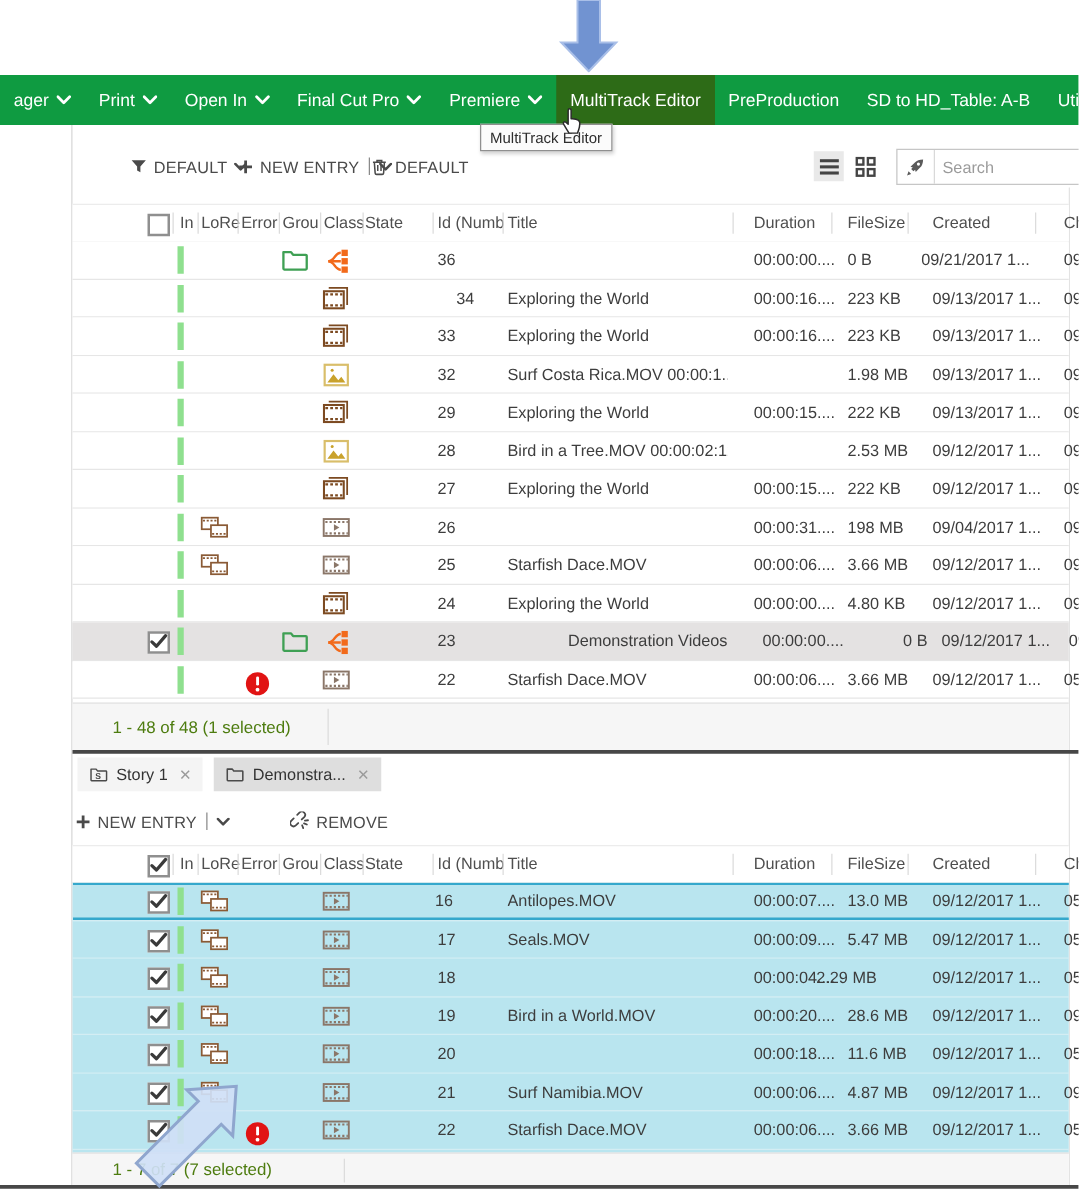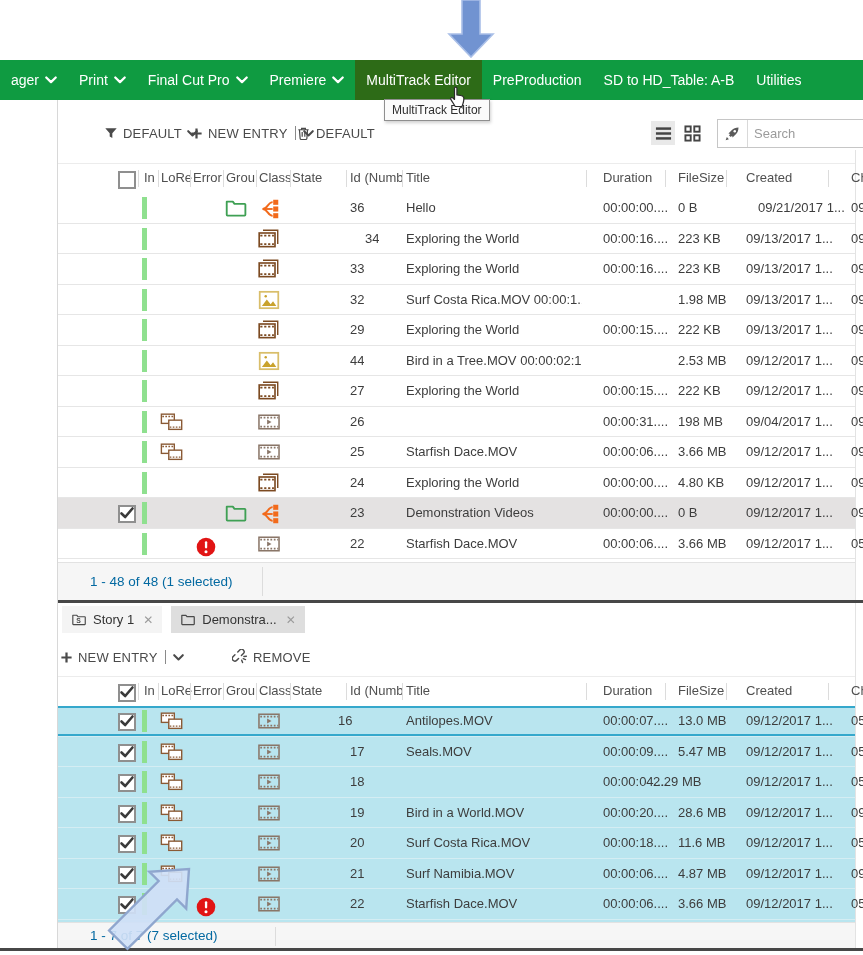"Open In" div.menu-item { html: none -> <div> <span>Open In</span> <svg> <use></use> </svg> </div> }
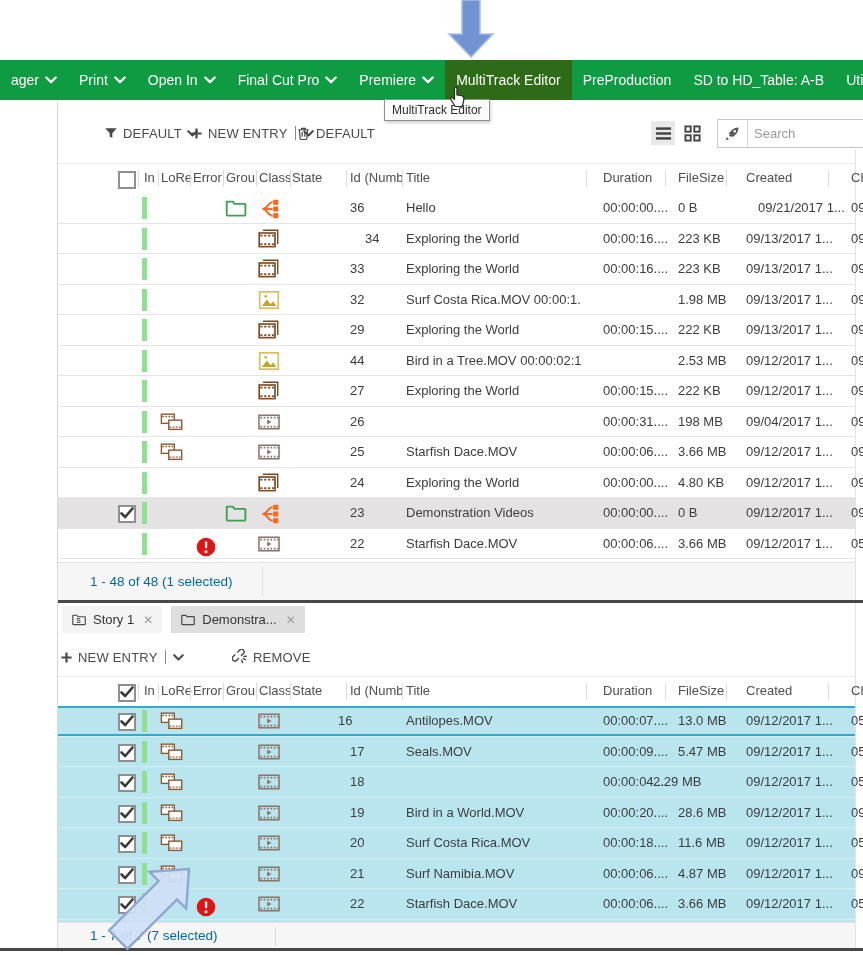"Hello" span.cell { html: <span>Hello</span> -> none }
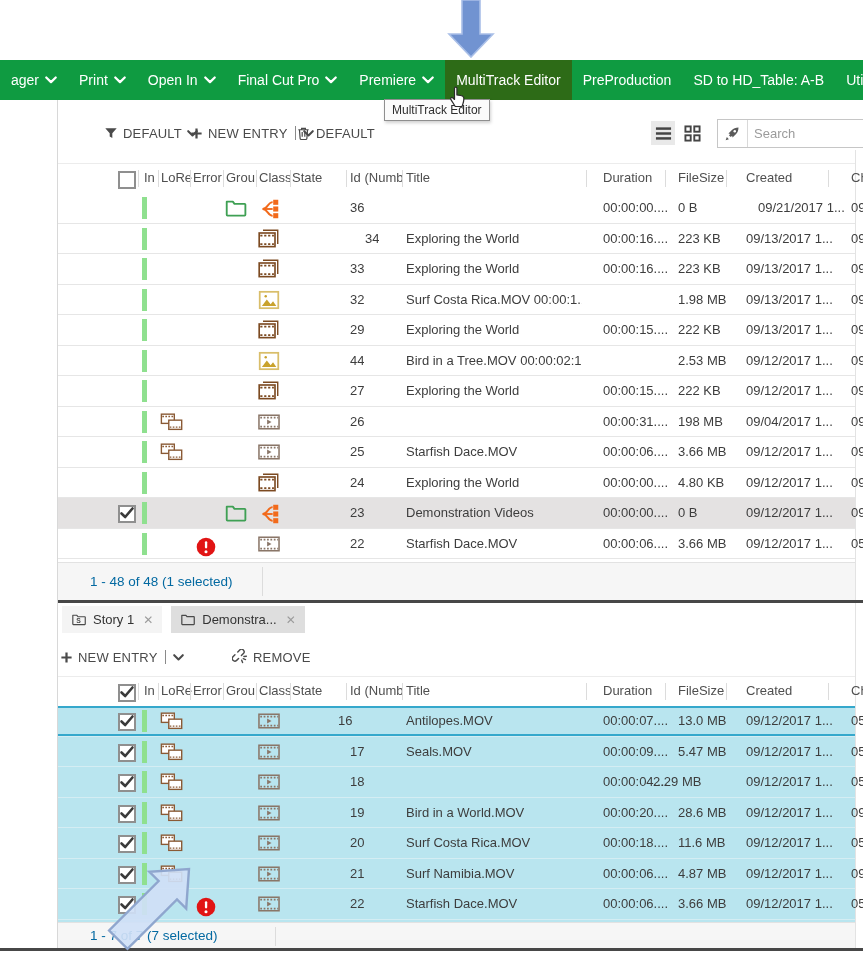"09/21/2017 1..." span.cell { left: 700px -> 679px }
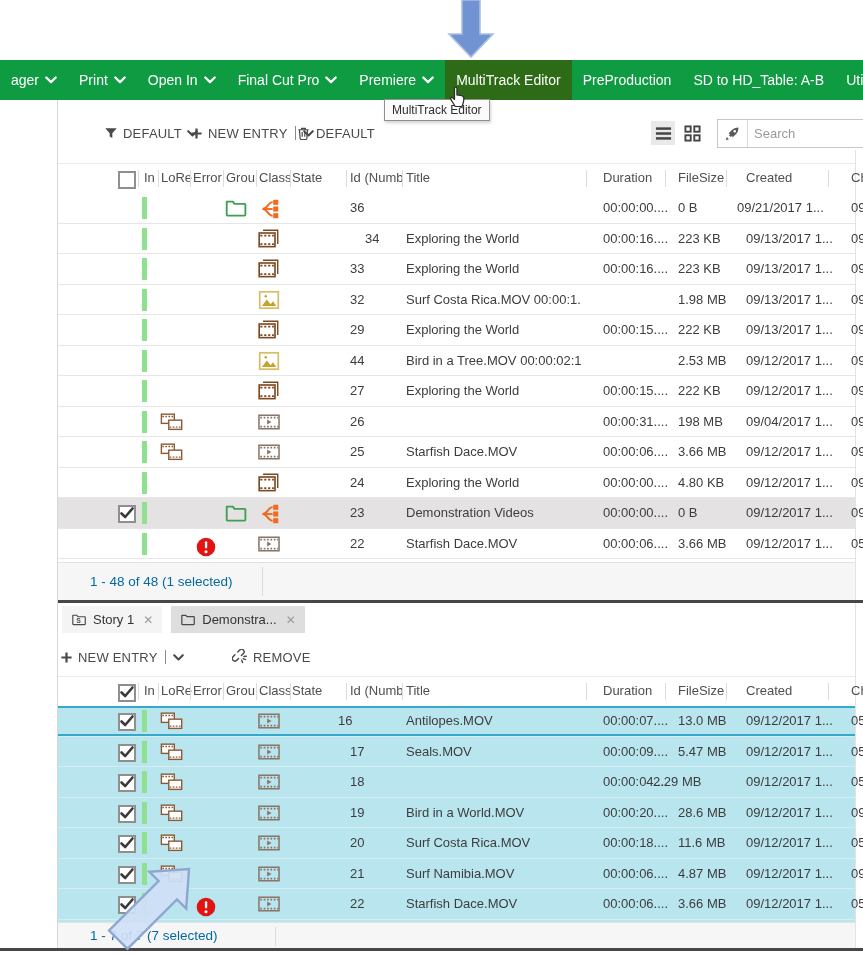"44" span.cell { text: 44 -> 28 }
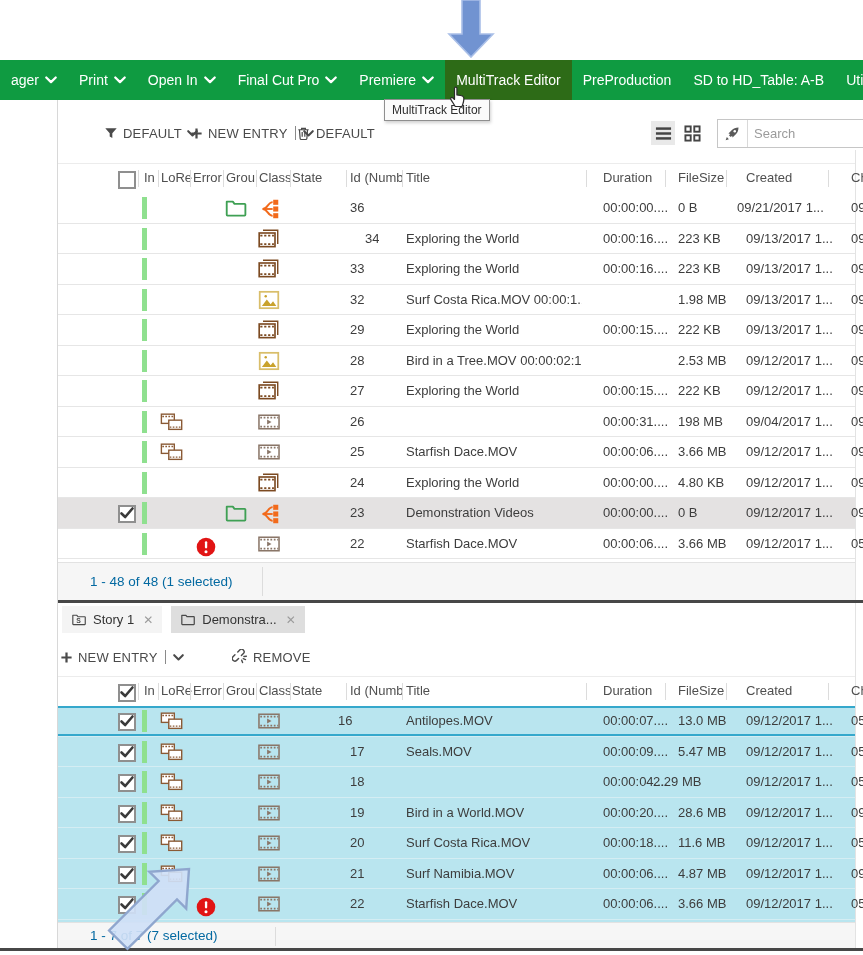"23" .trow.sel-gray { text-align: none -> right }
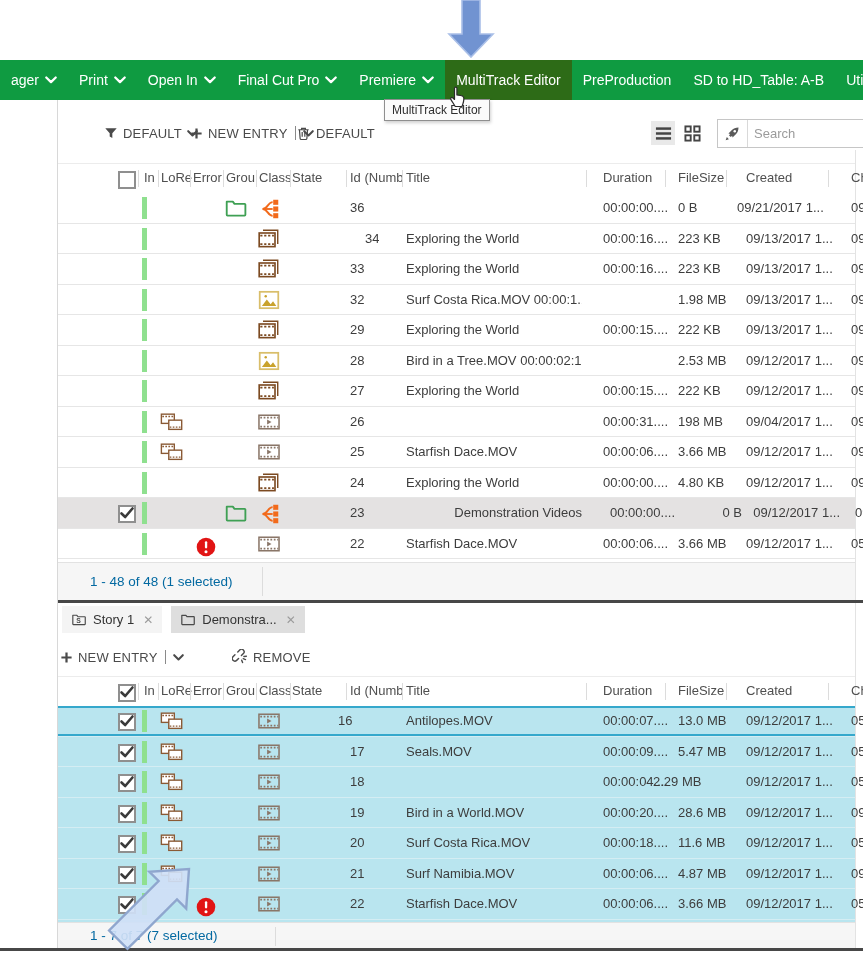"1 - 48 of 48" .statusbar { color: #0369a1 -> #4d7c0f }
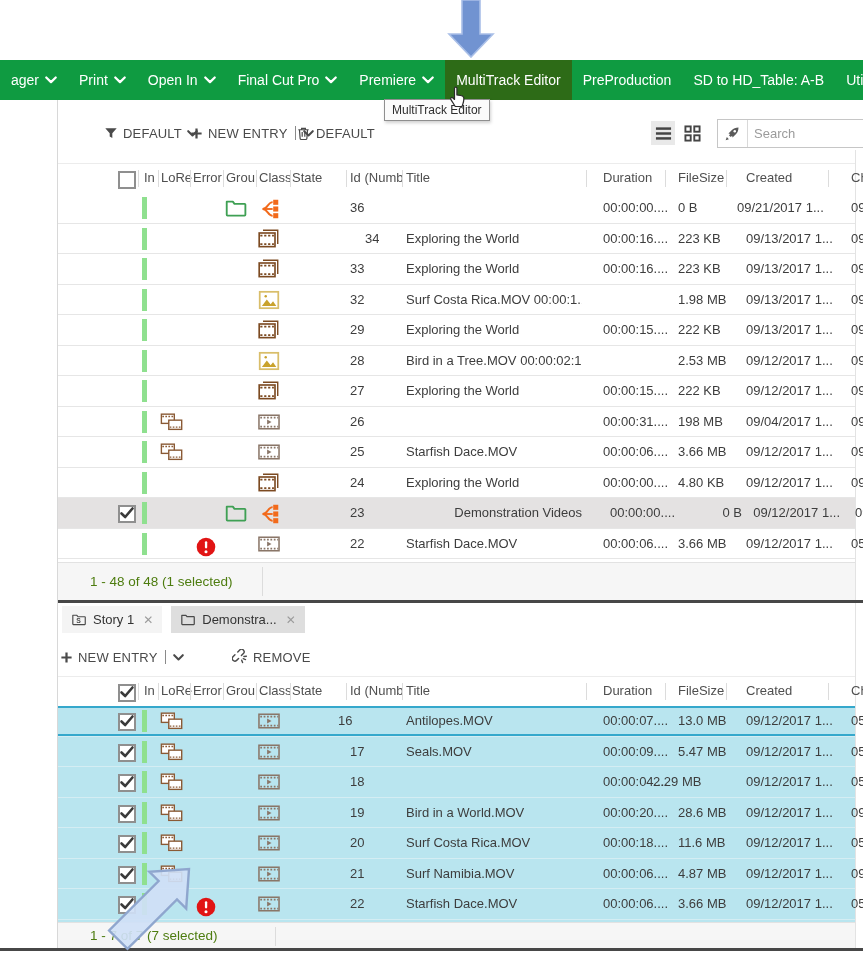"16" span.cell { left: 280px -> 290px }
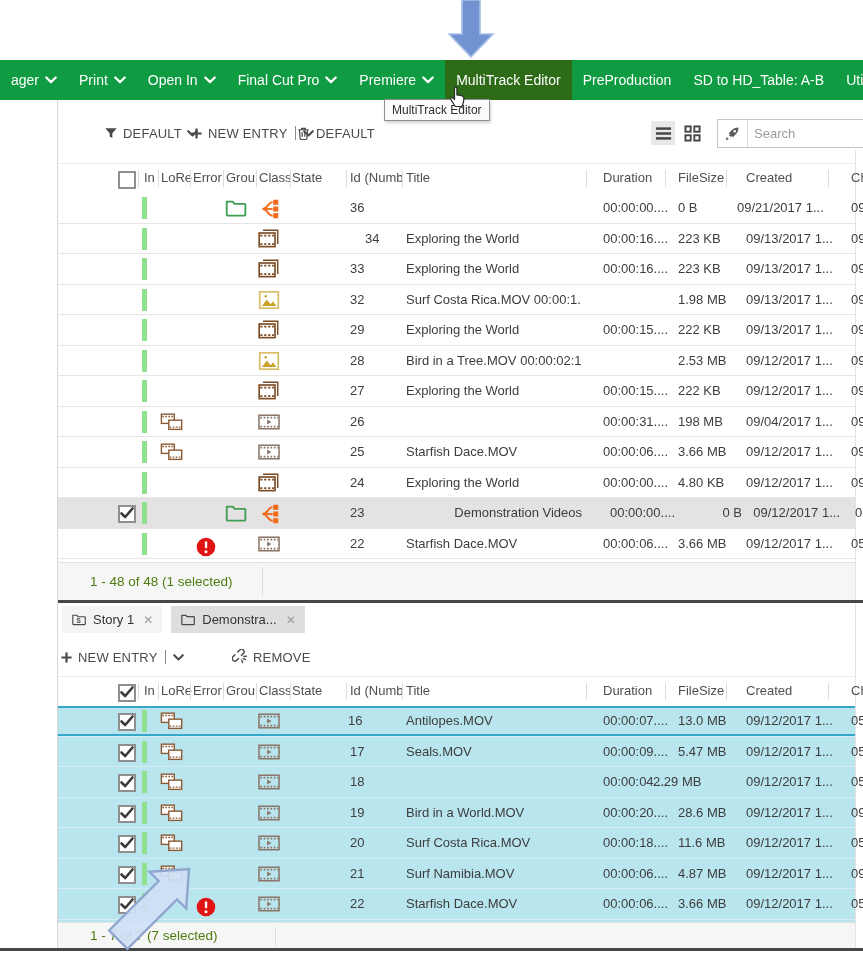"Surf Costa Rica.MOV" span.cell { html: <span>Surf Costa Rica.MOV</span> -> none }
